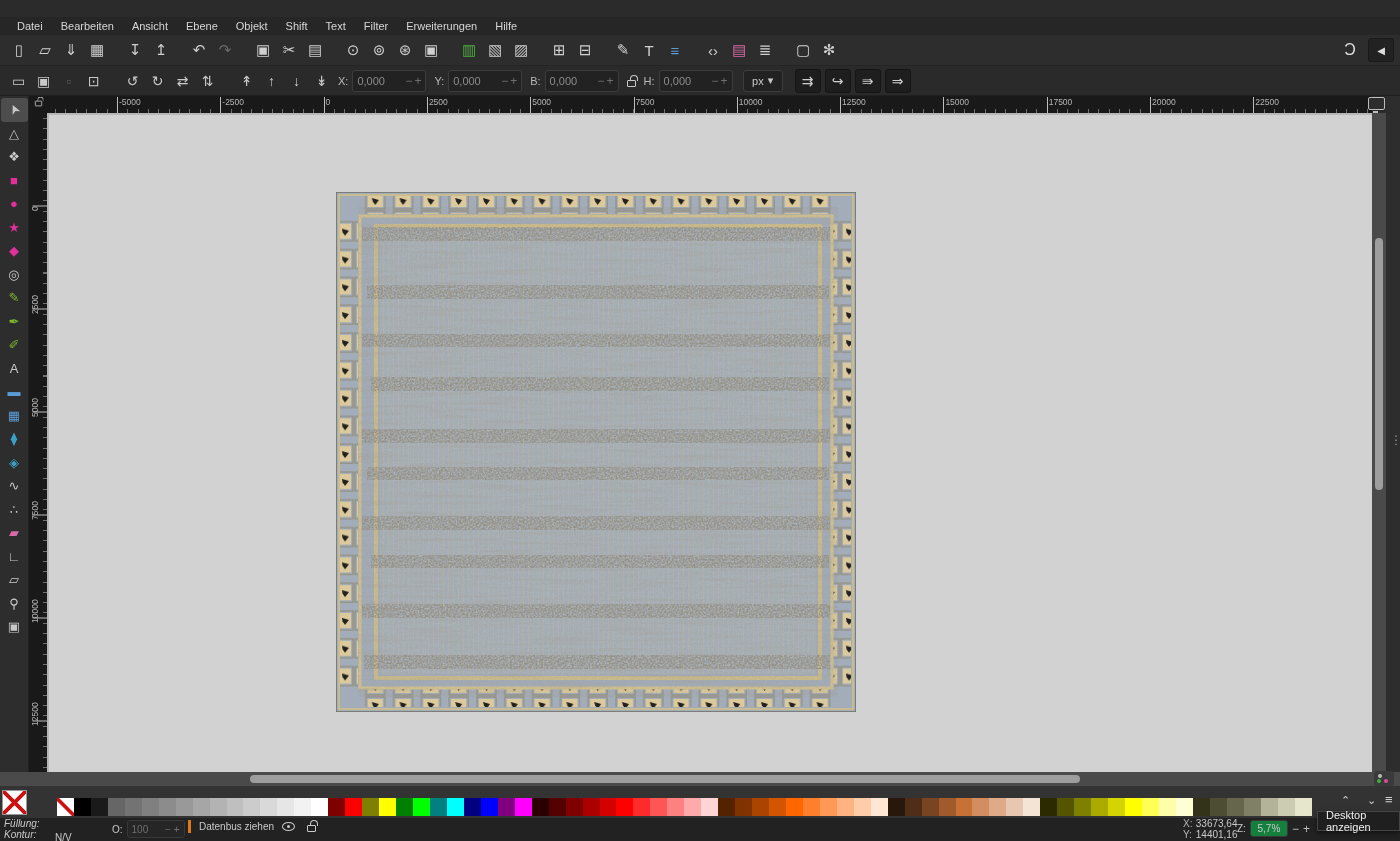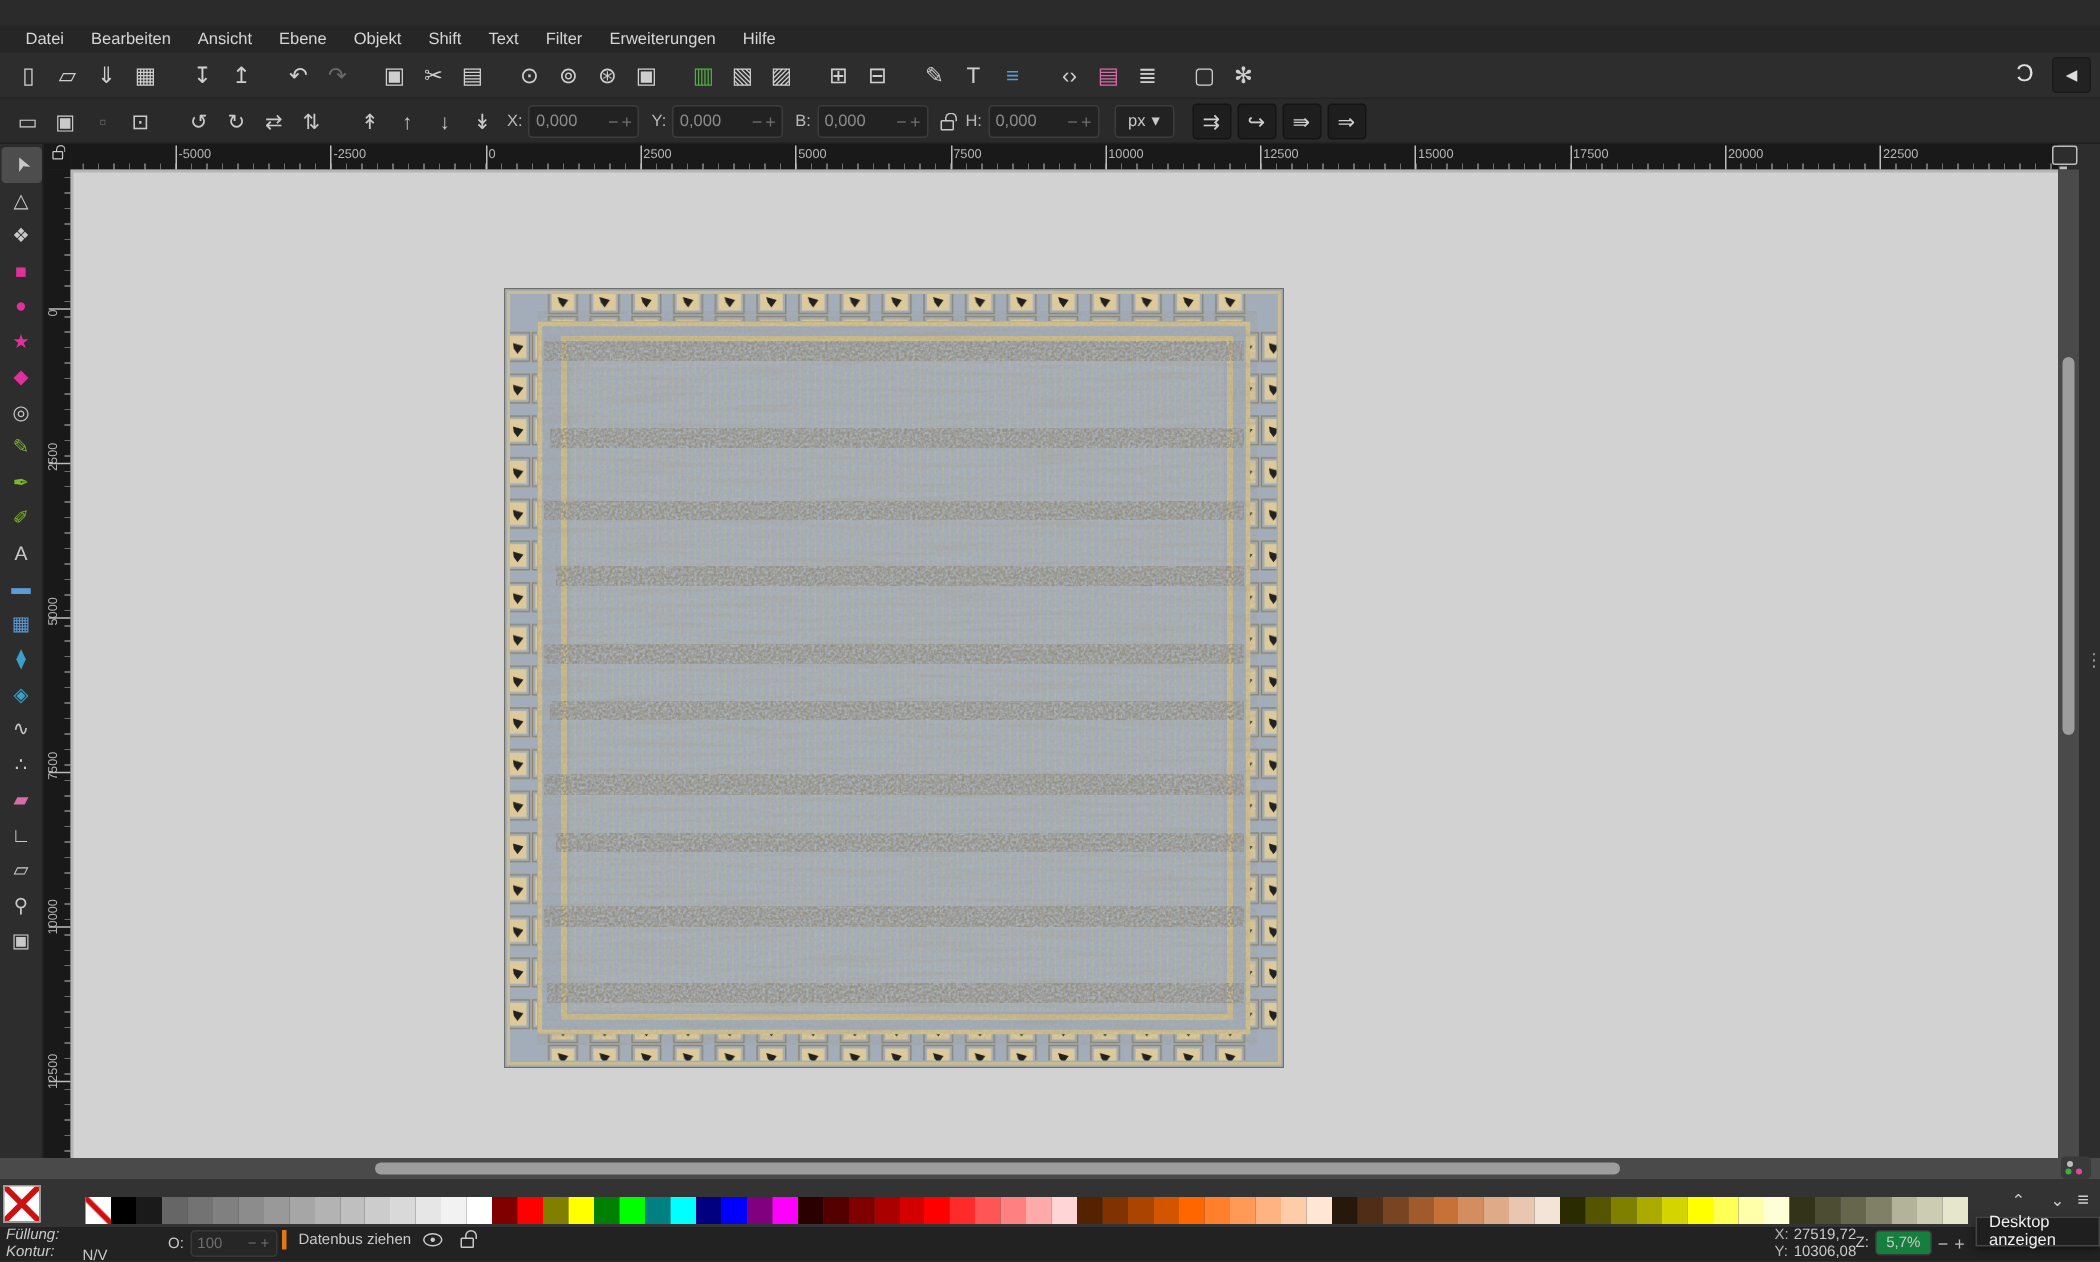"27519,72" span { text: 27519,72 -> 33673,64 }
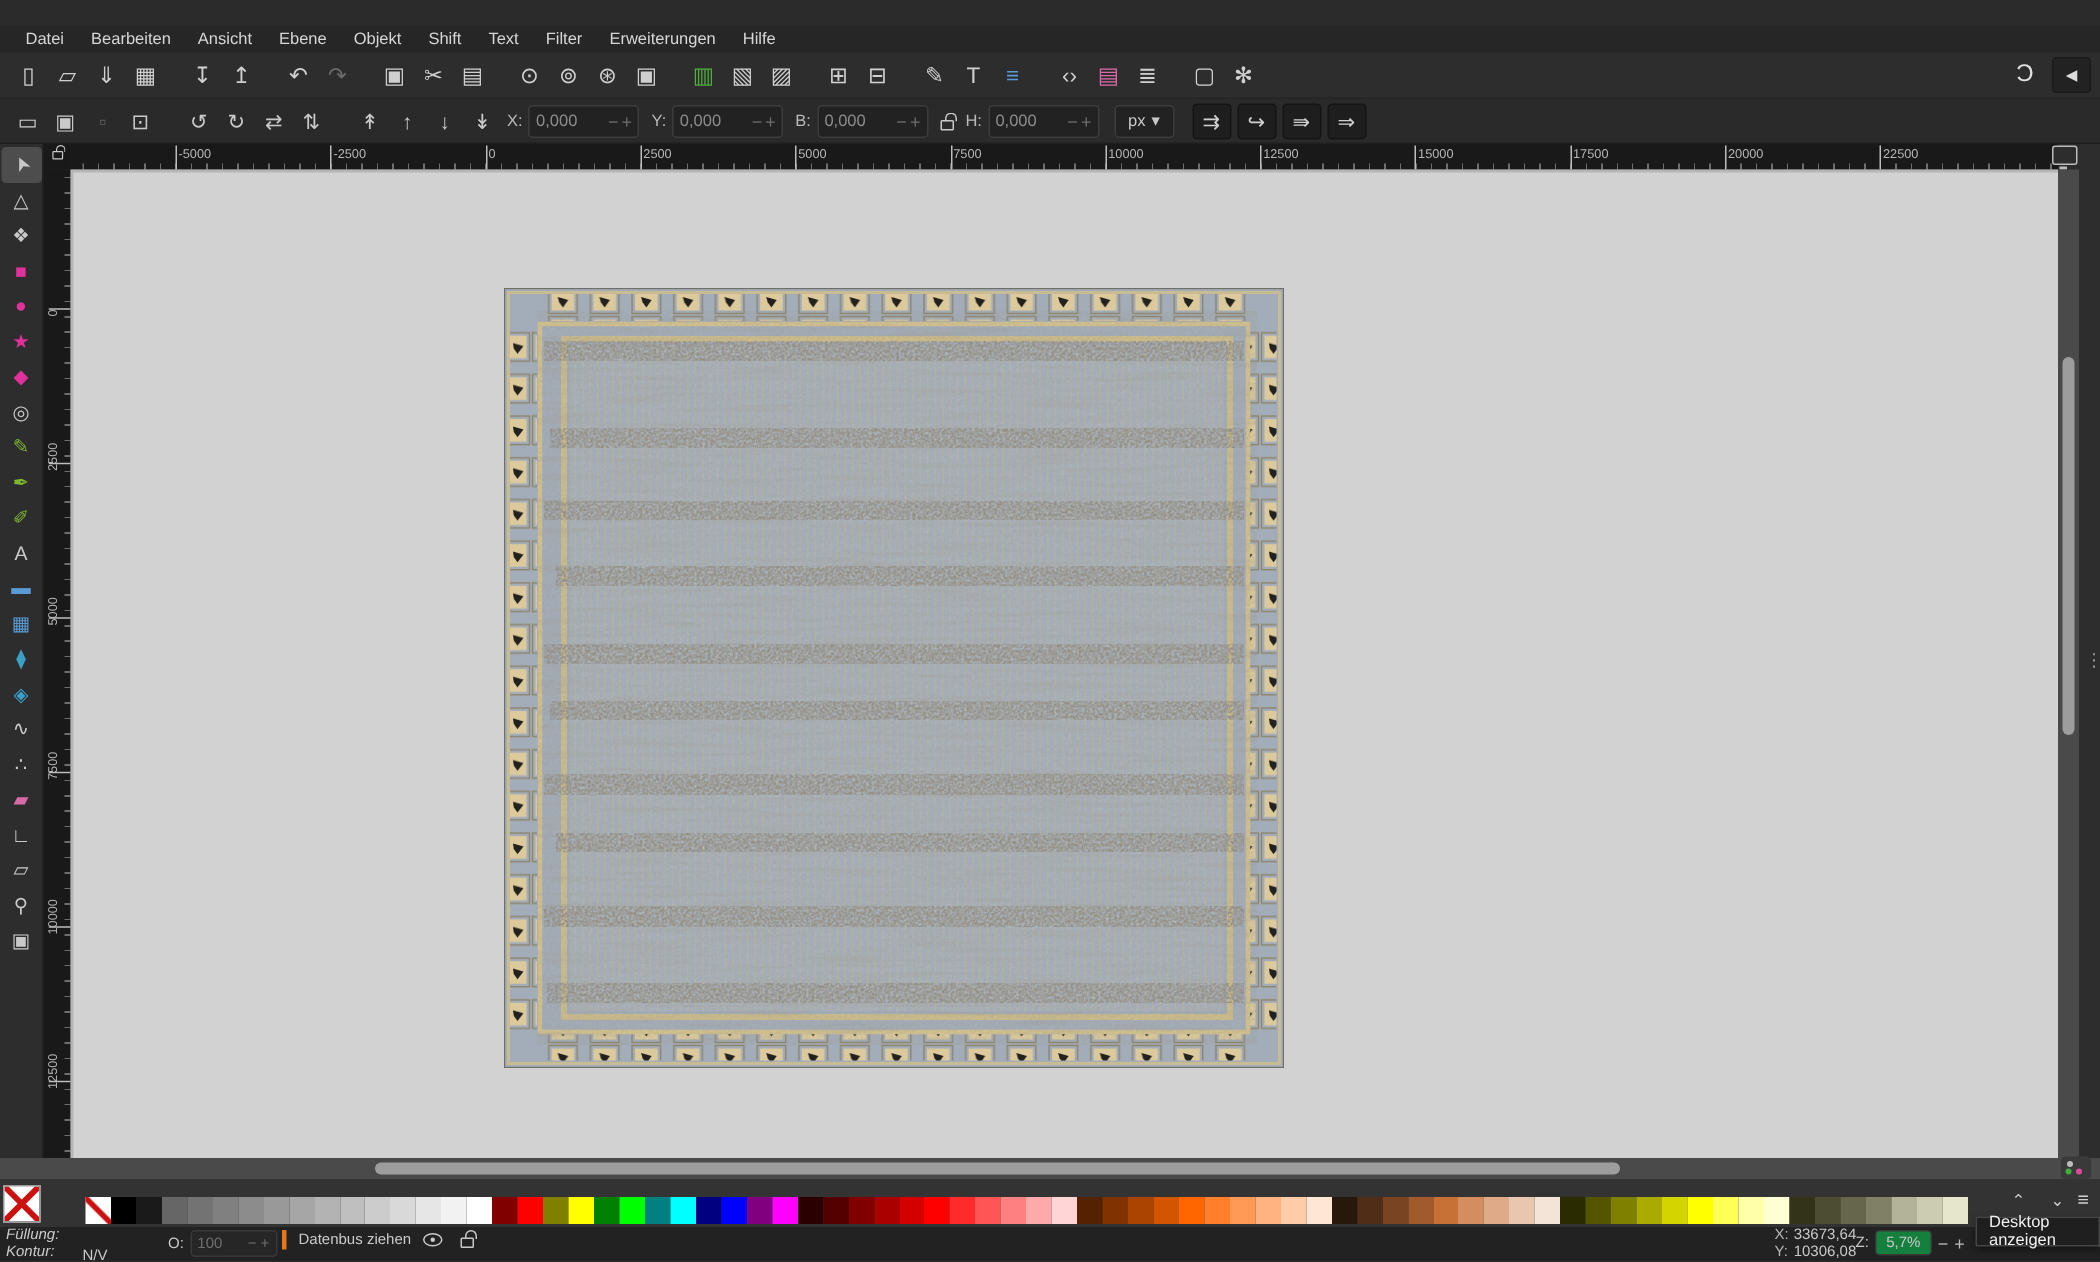"10306,08" span { text: 10306,08 -> 14401,16 }
